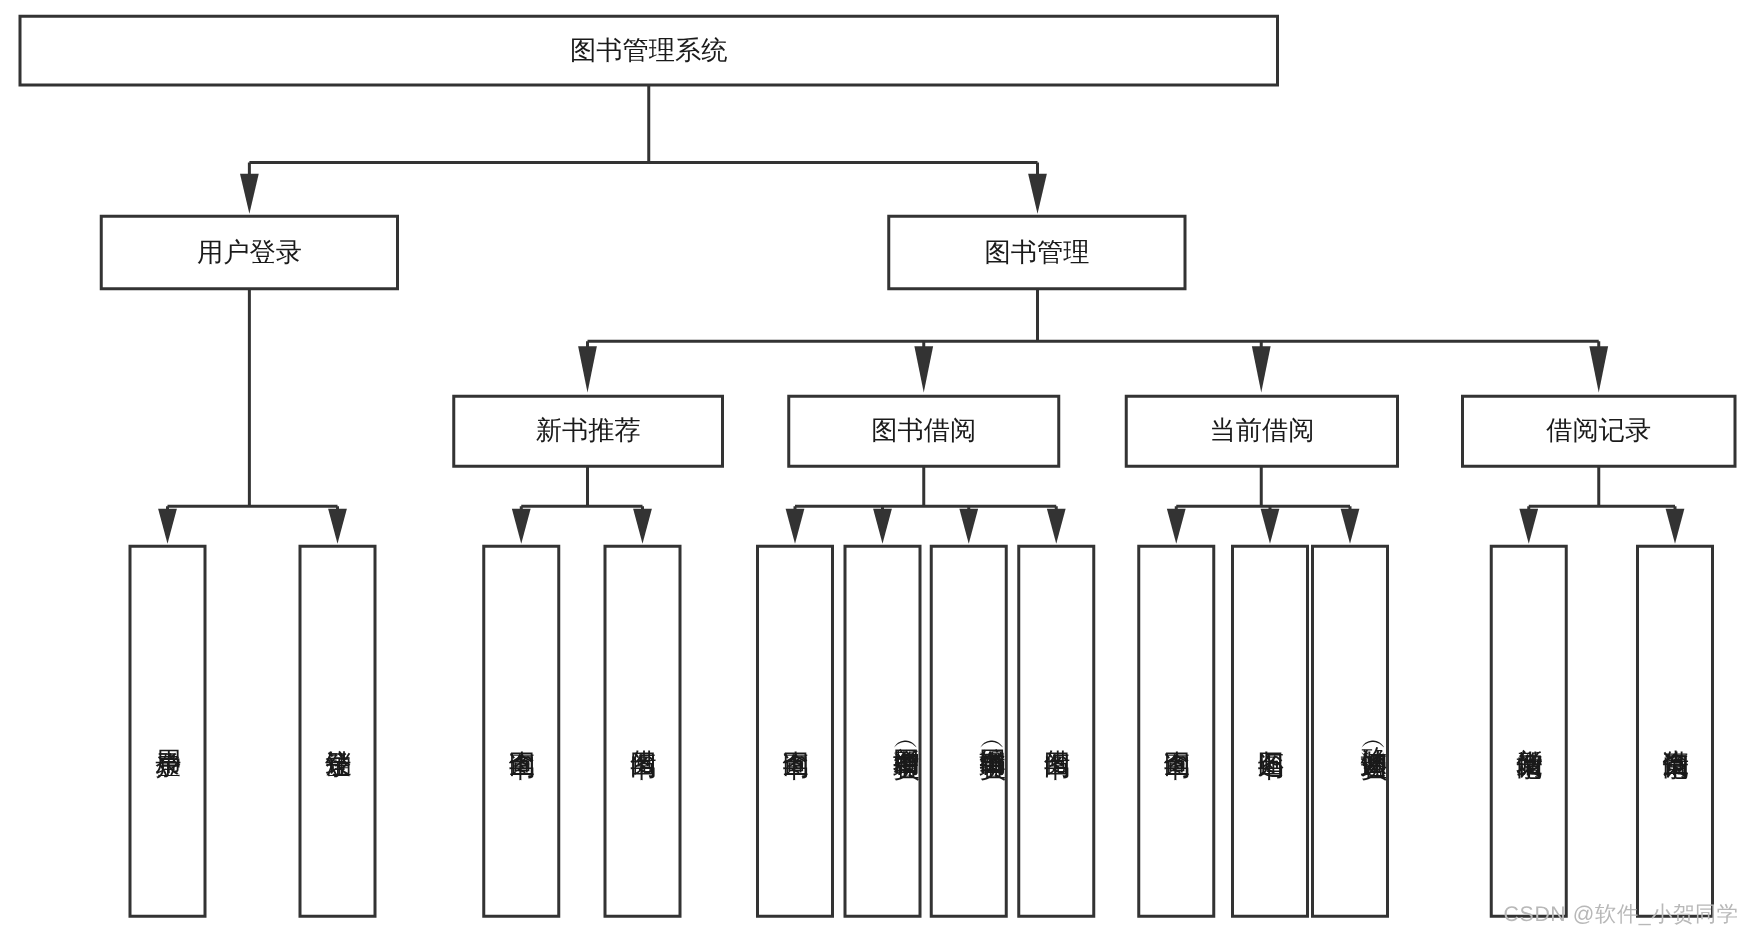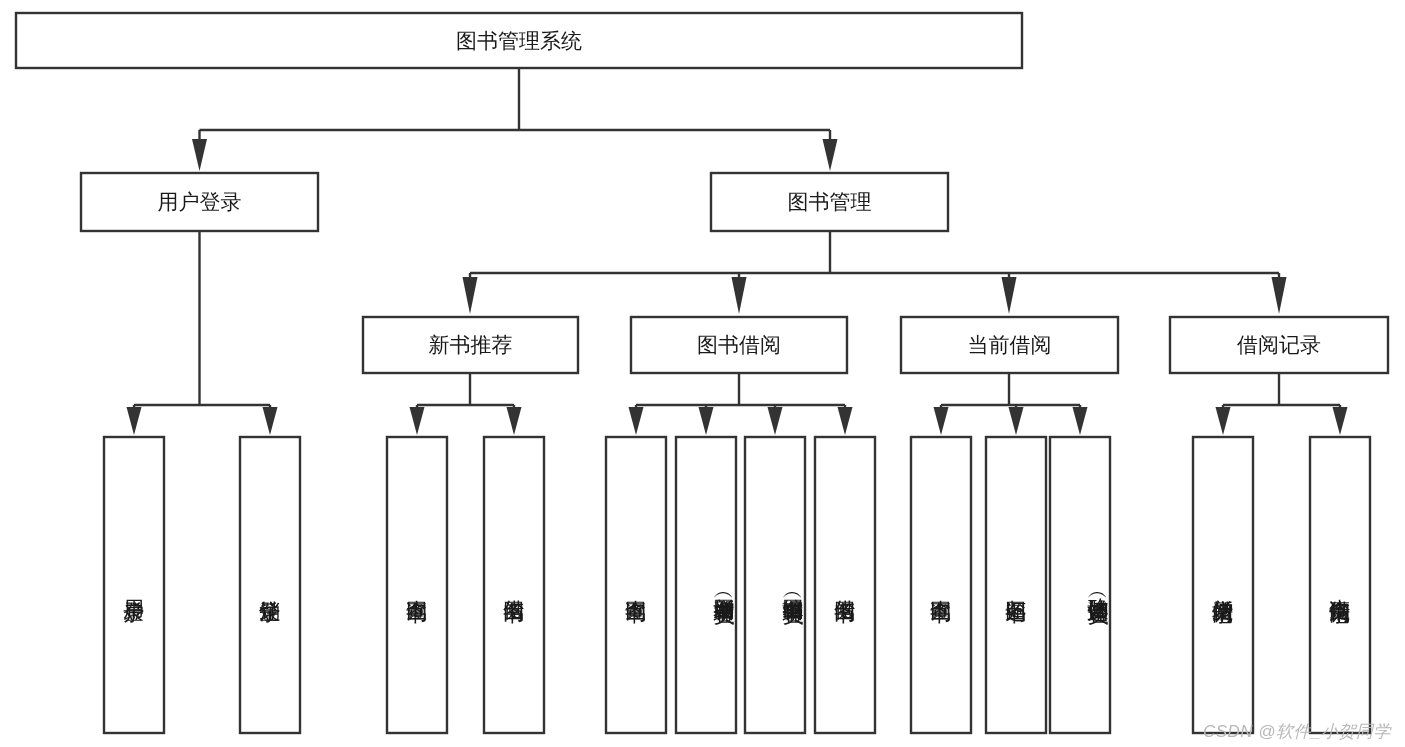"CSDN @软件_小贺同学" .watermark { font-style: italic -> none }
